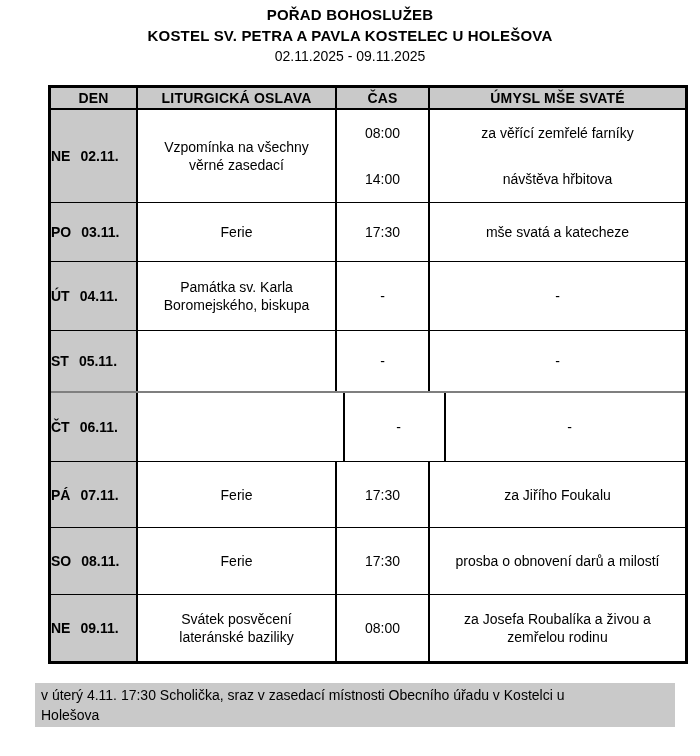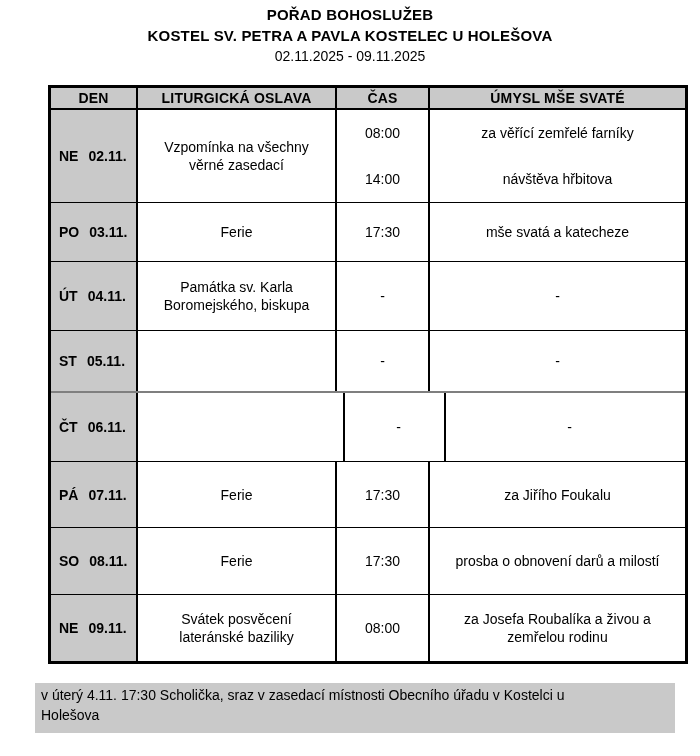"NE" .day-cell { padding-left: 8px -> 0 }
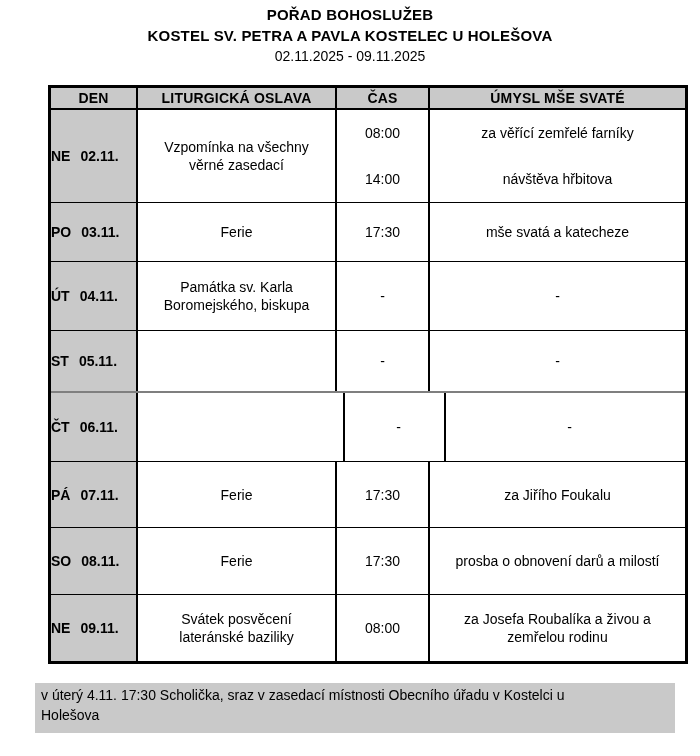"v úterý 4.11. 17:30 Scholička," .footer-note { padding: 2px 56px 8px 6px -> 2px 56px 2px 6px }
